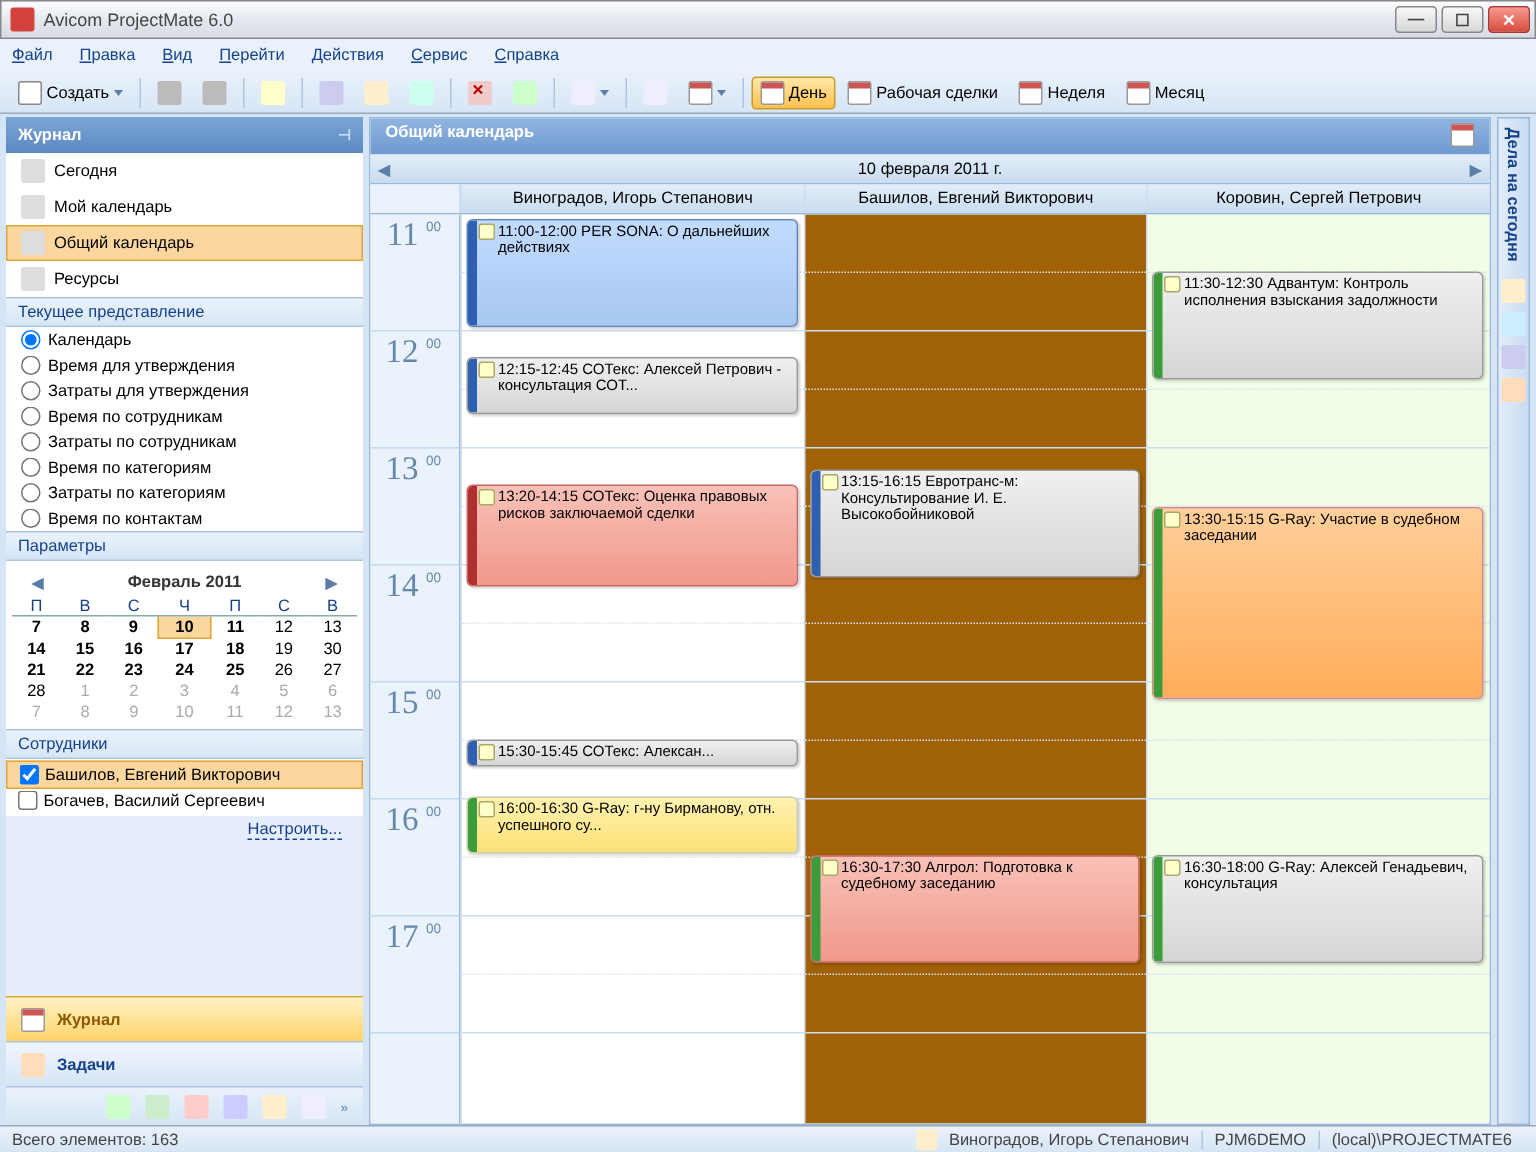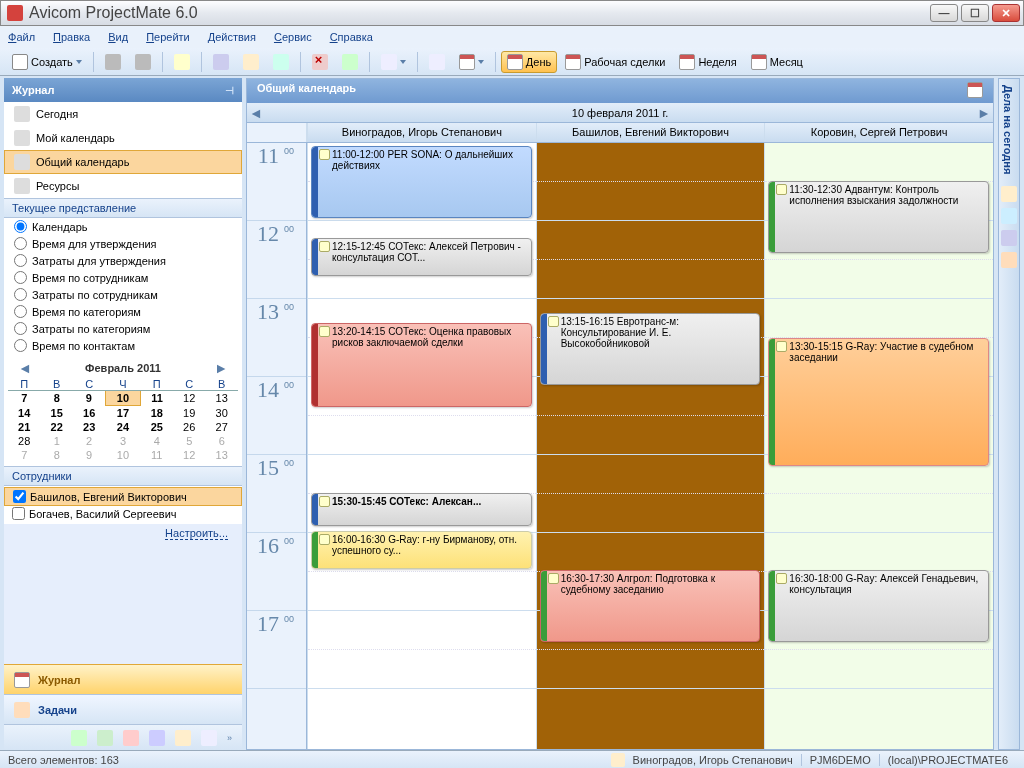"Avicom ProjectMate 6.0" .titlebar .title { font-size: 16px -> 12px }
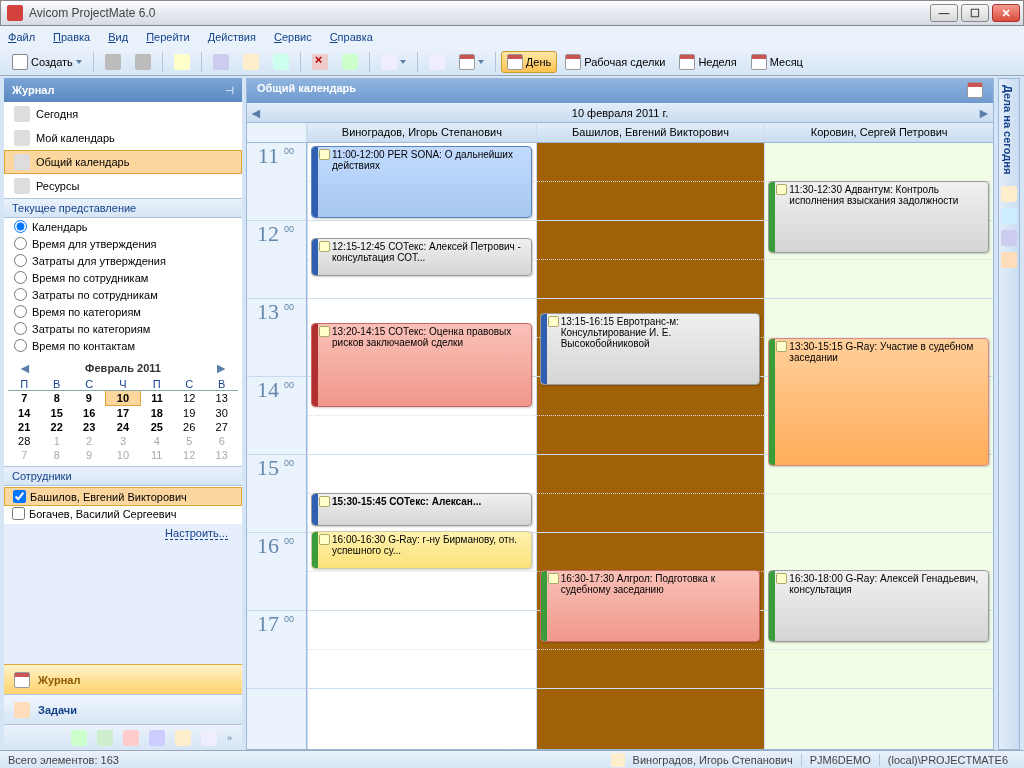"13:20-14:15 СОТекс: Оценка правовых" div.event { height: 84px -> 68px }
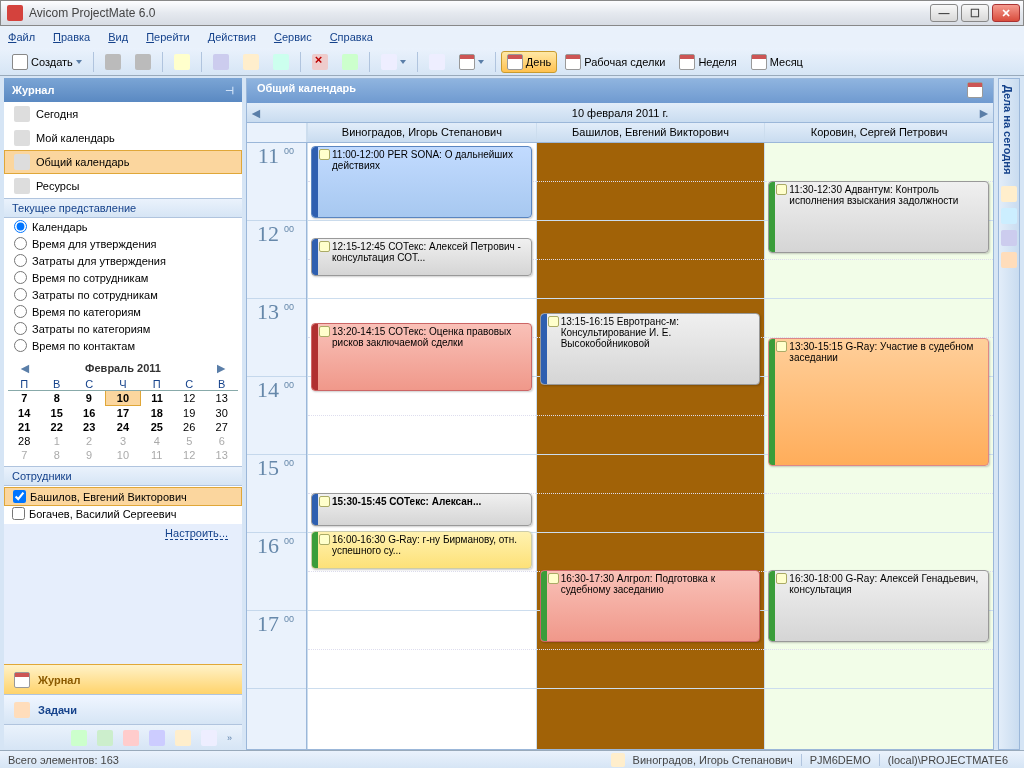"Параметры" div.sect-head { html: none -> <div>Параметры</div> }
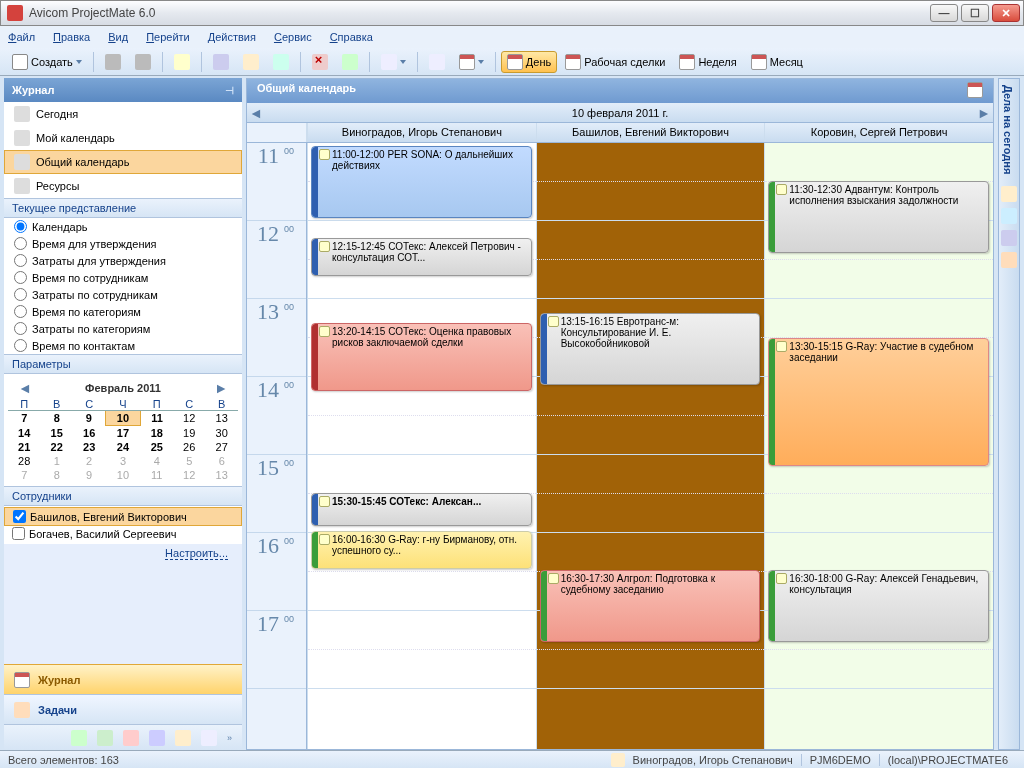"15:30-15:45 СОТекс: Алексан..." div.event { font-weight: bold -> none; height: 33px -> 18px }
